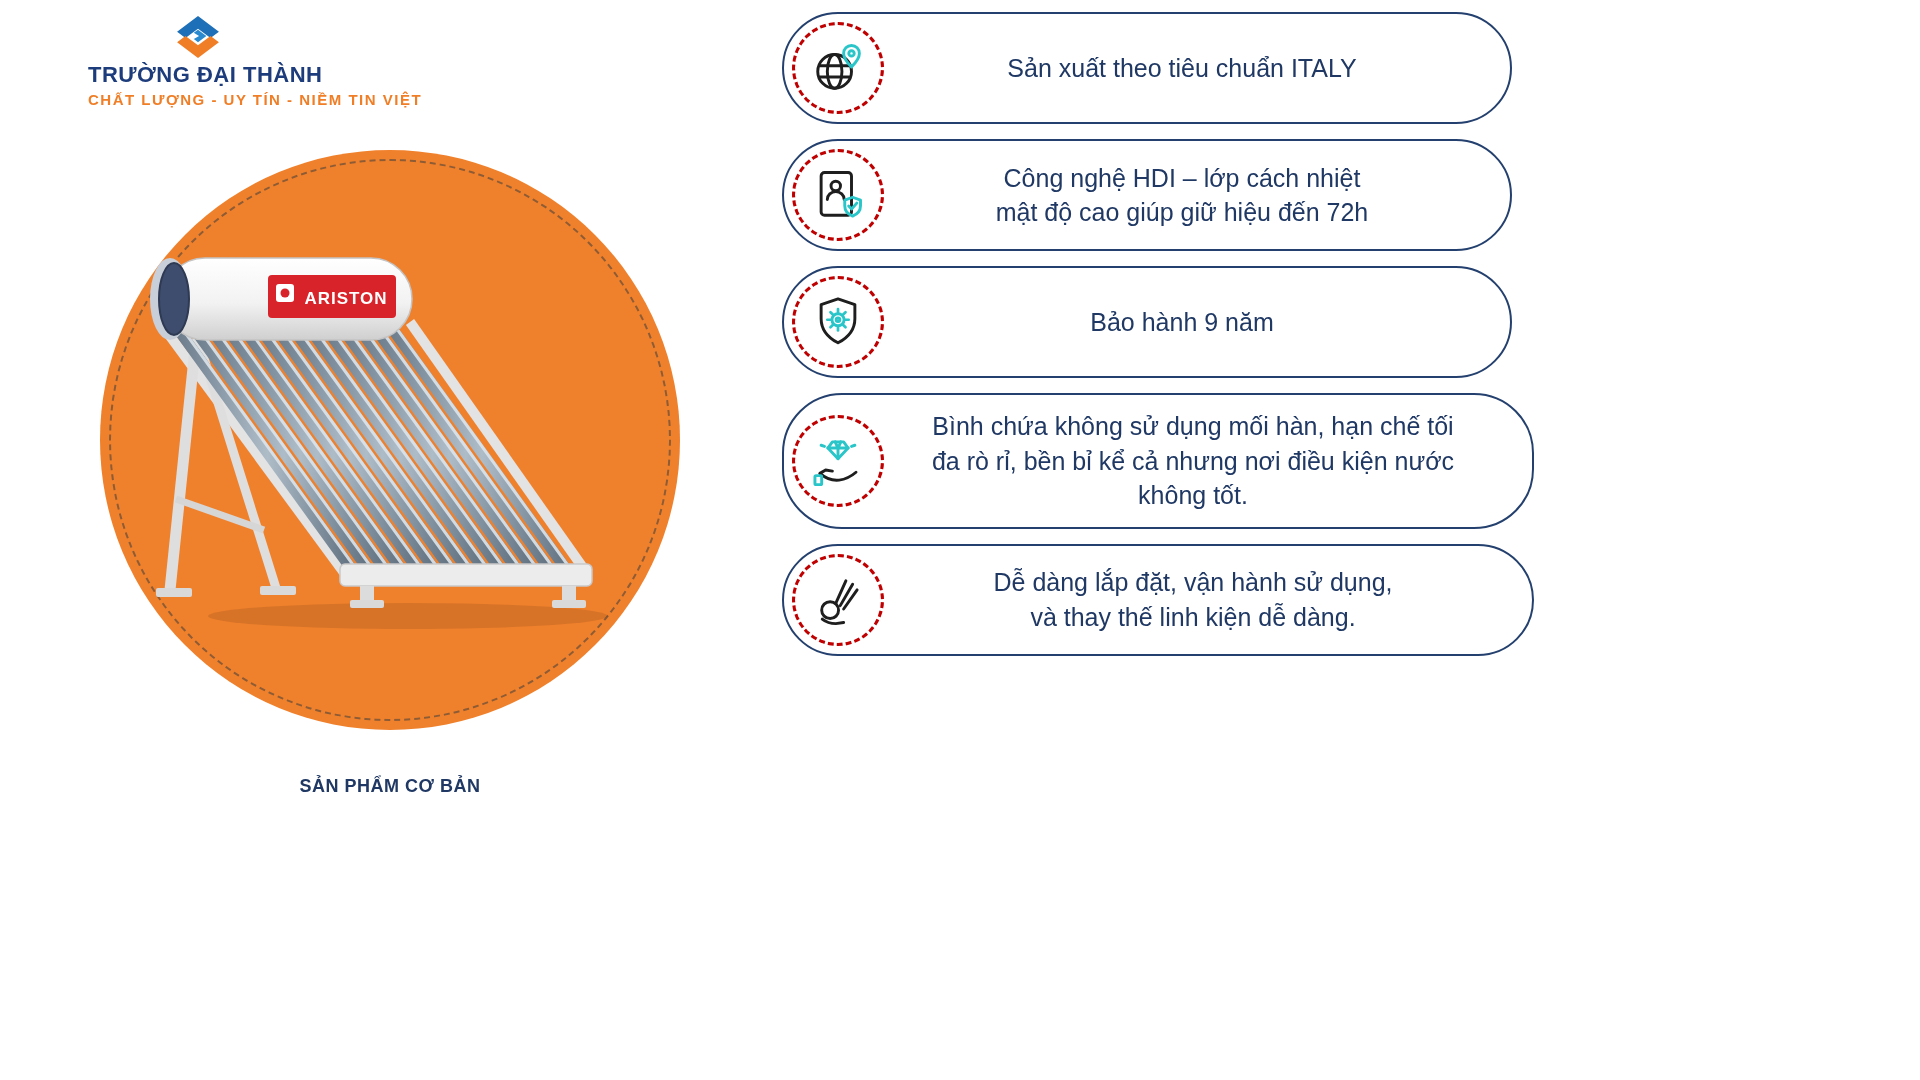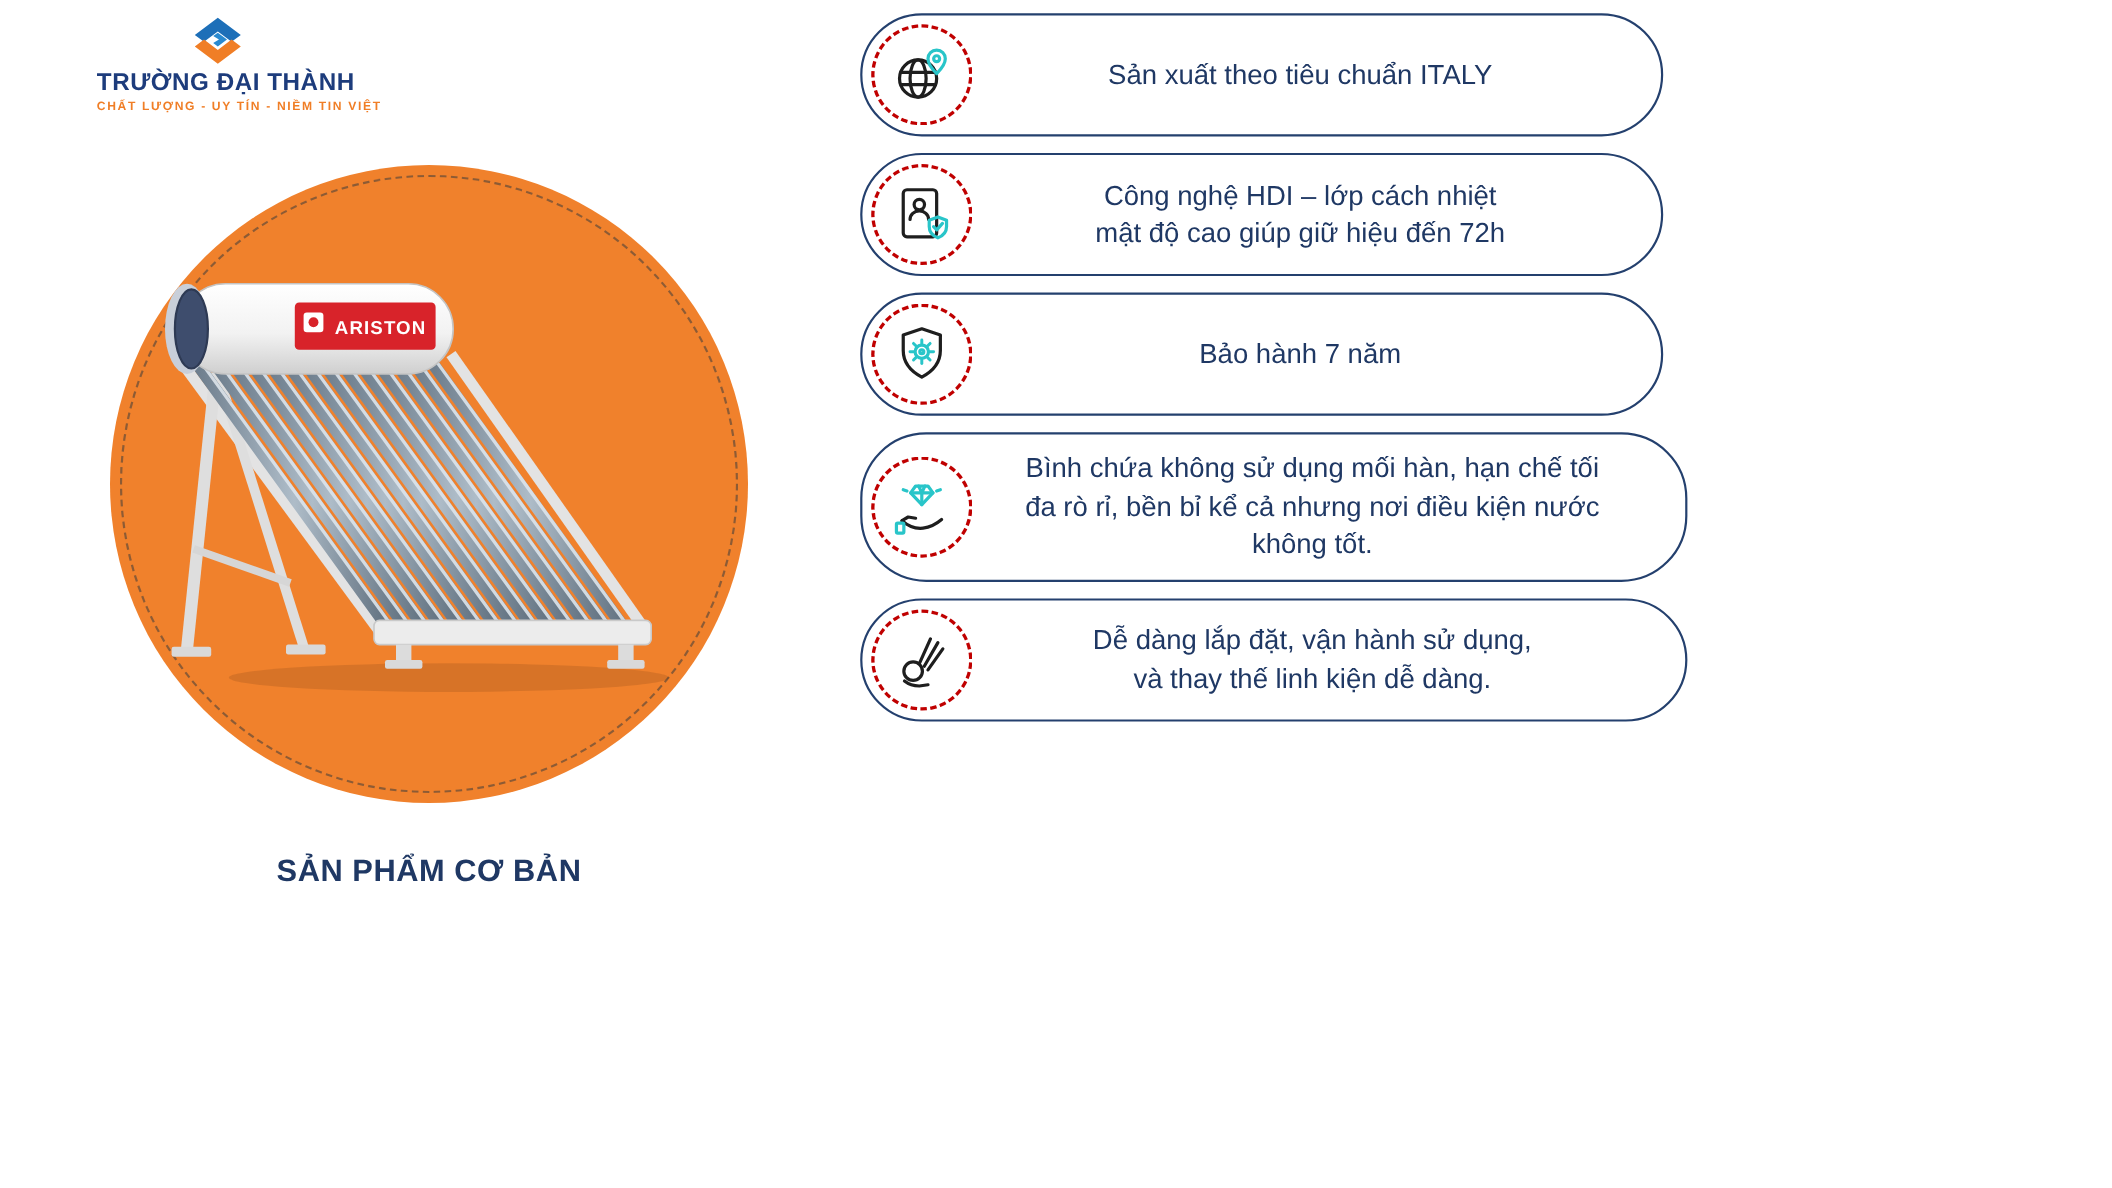"CHẤT LƯỢNG - UY TÍN" .logo-tagline { font-size: 11px -> 15px }
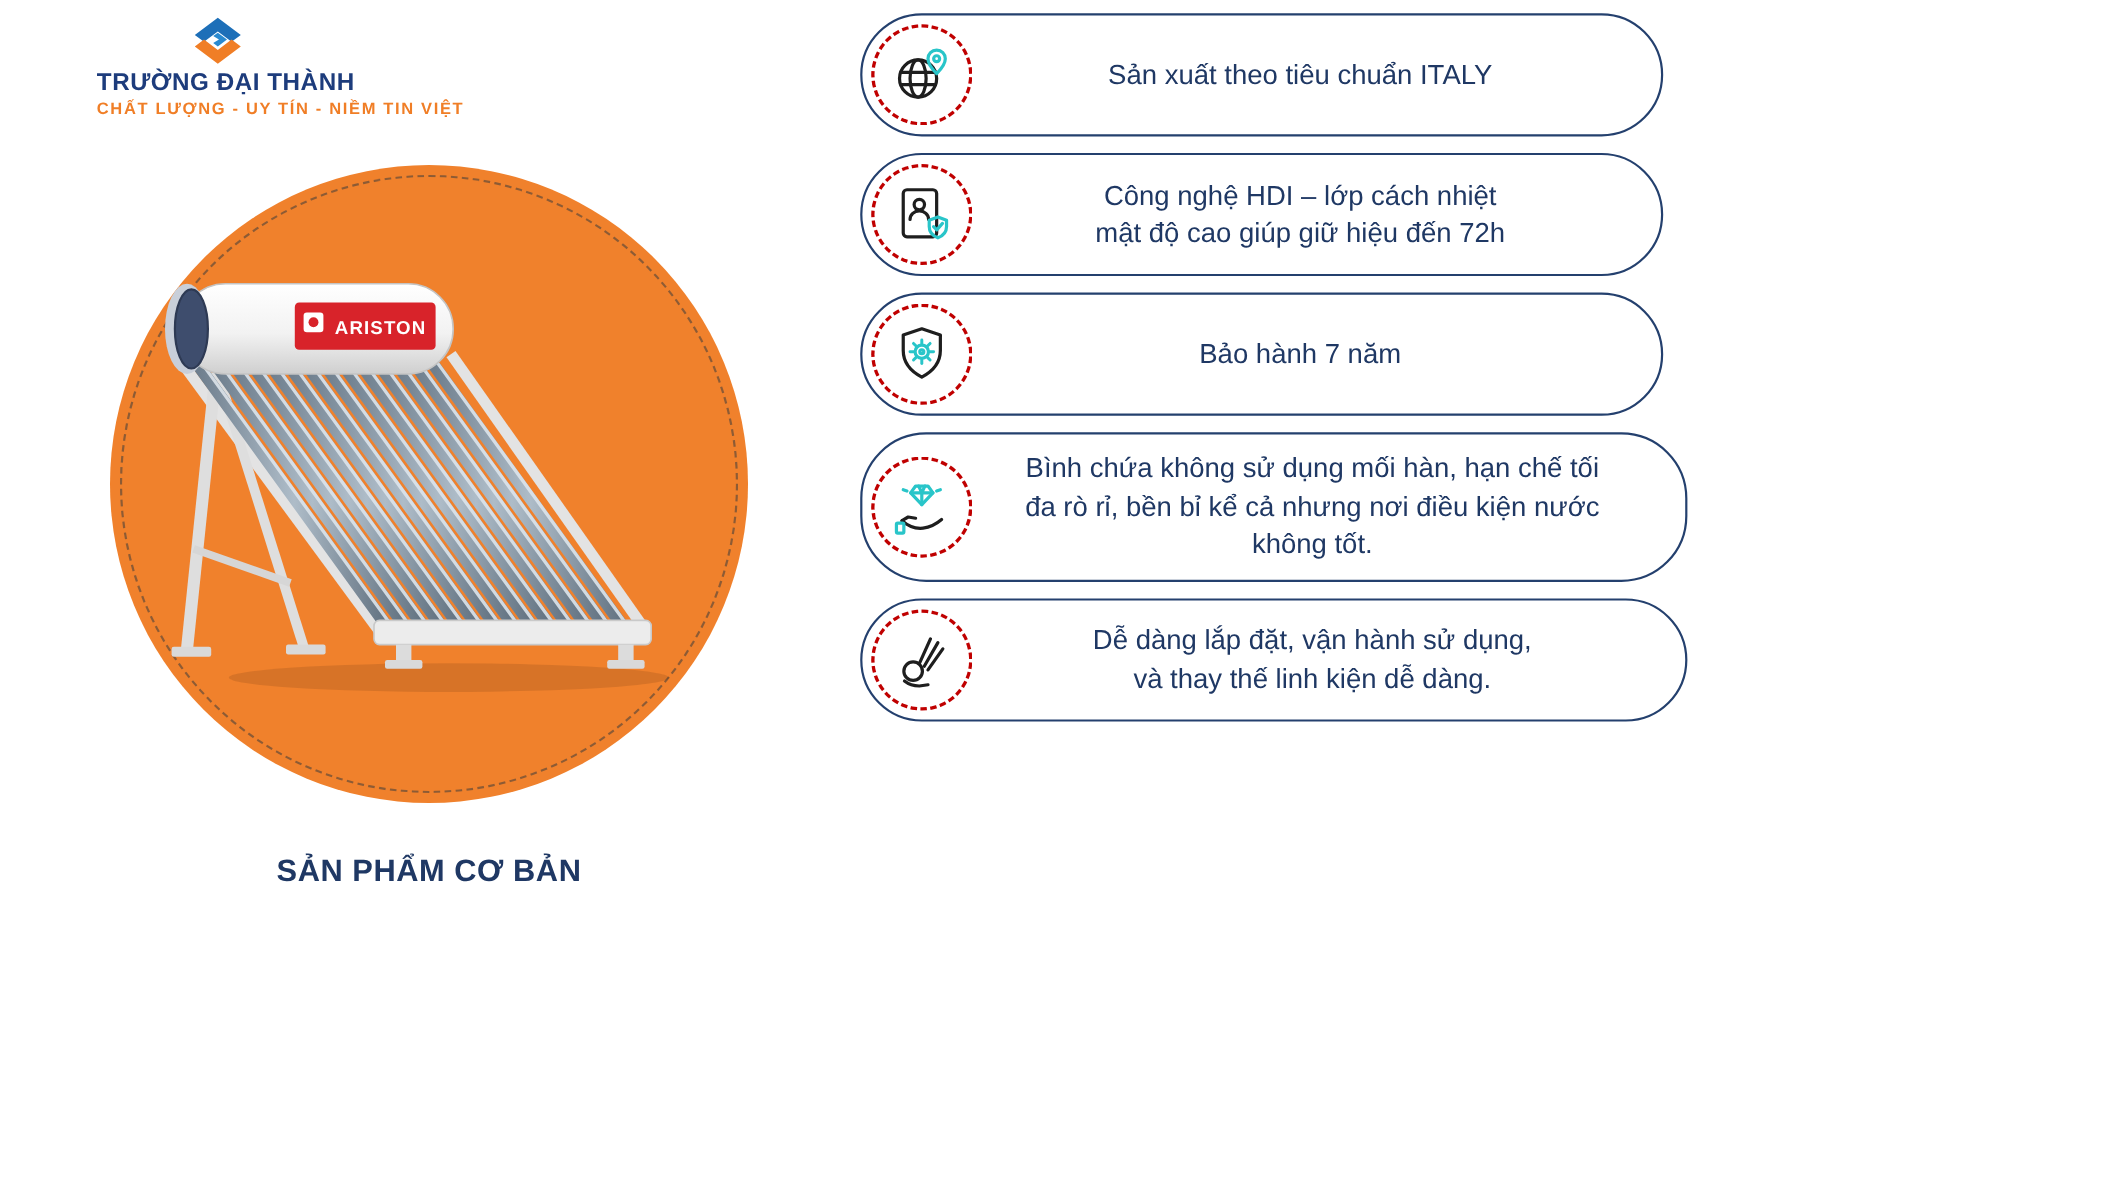"Bảo hành 7 năm" div.feature-text { text: 7 -> 9 }
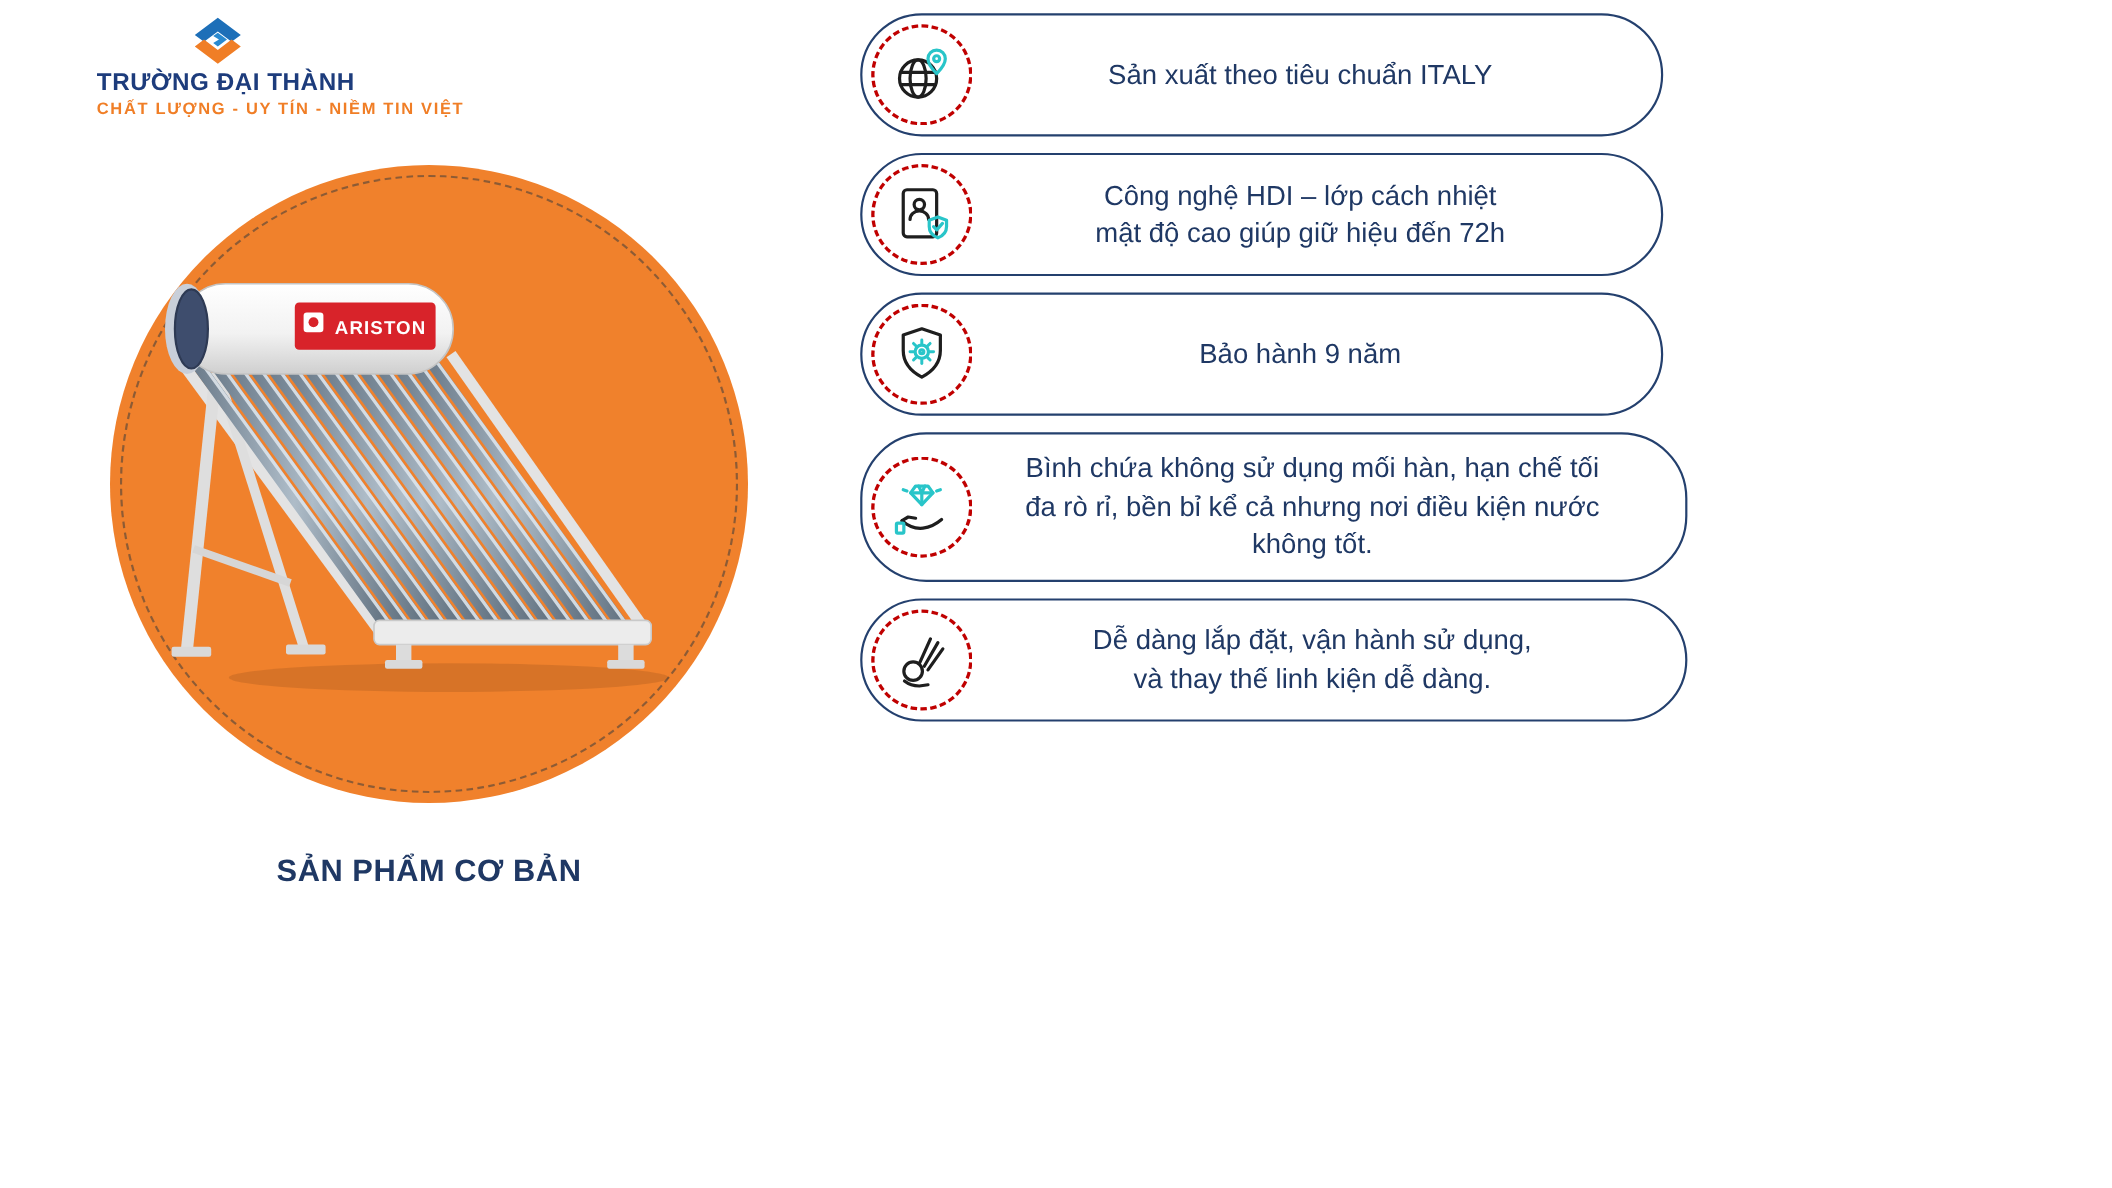"SẢN PHẨM CƠ BẢN" .product-caption { font-size: 28px -> 18px }
